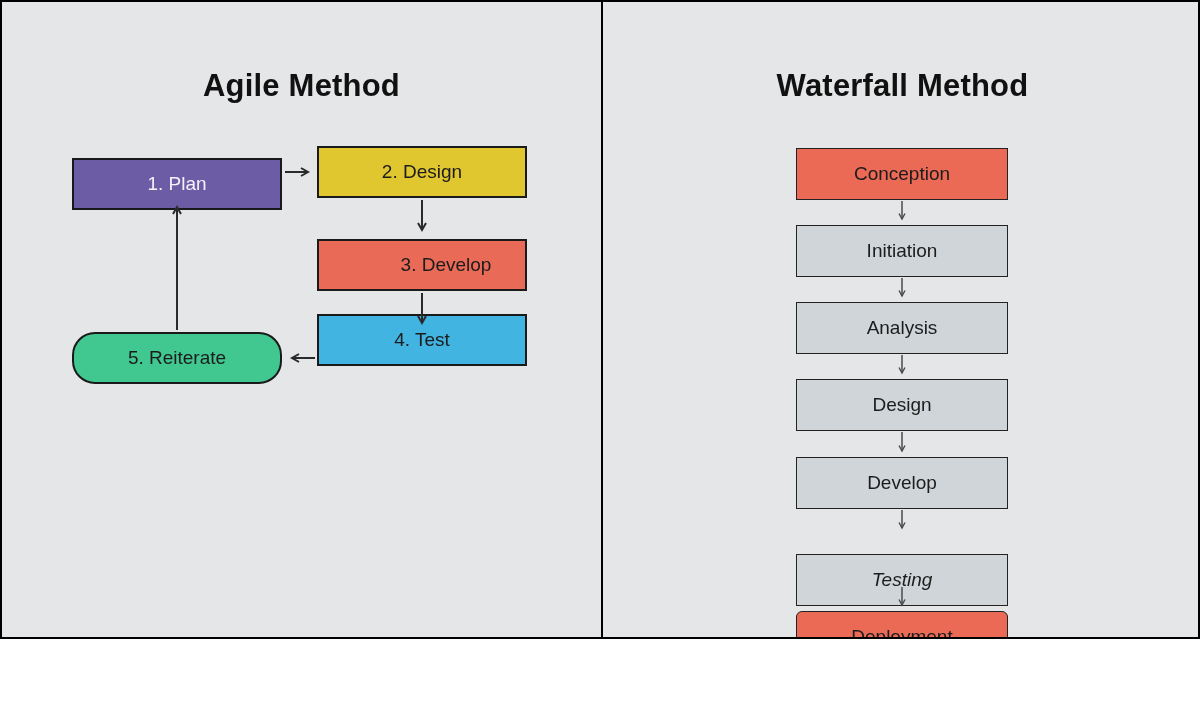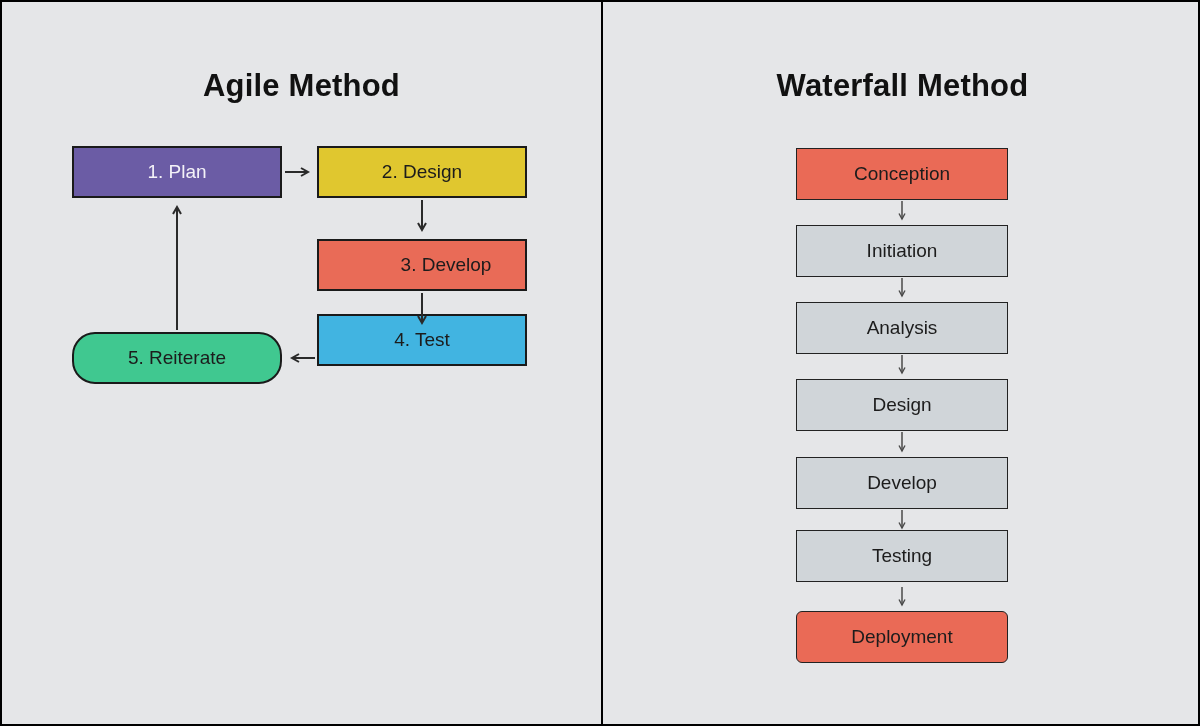"Agile Method" .canvas { height: 726px -> 639px }
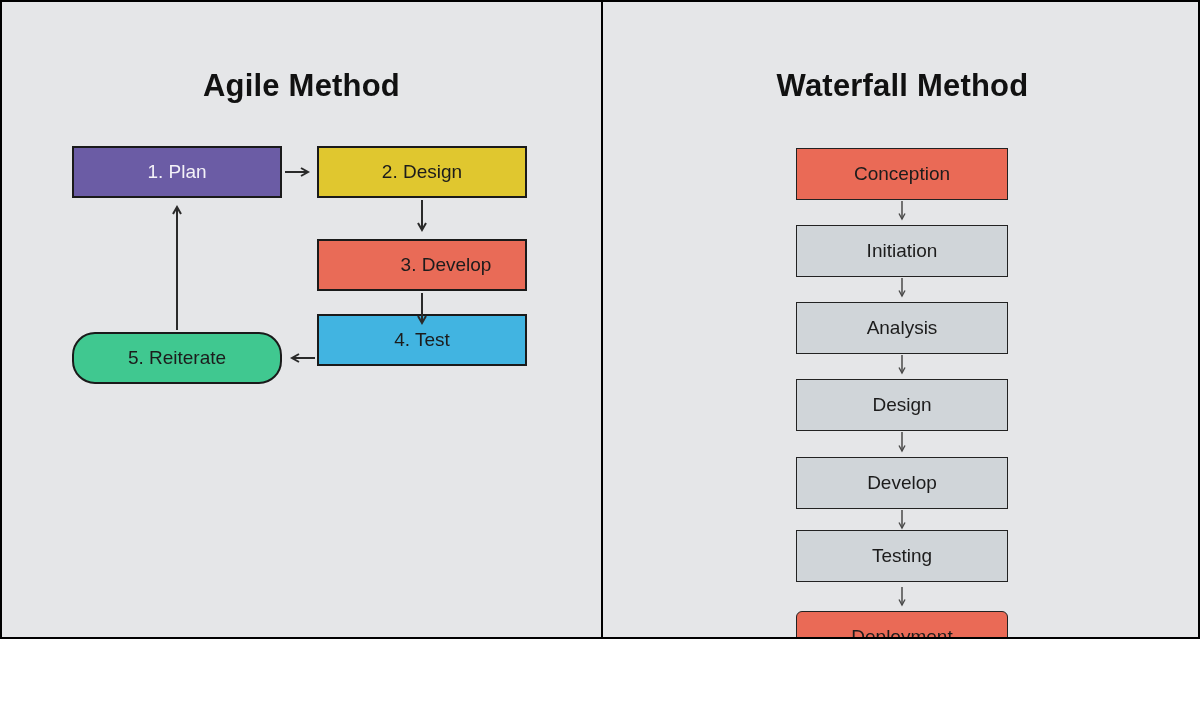"1. Plan" .a0 { top: 144px -> 156px }
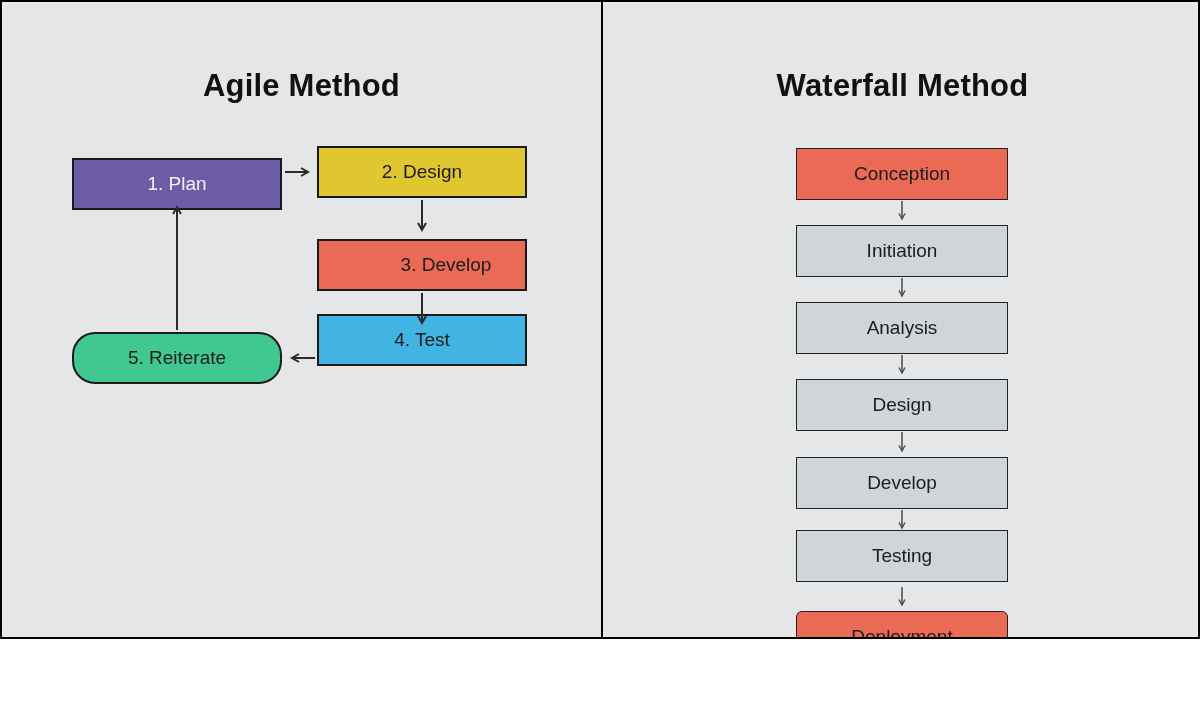"Testing" .w5 { font-style: none -> italic; top: 528px -> 552px }
